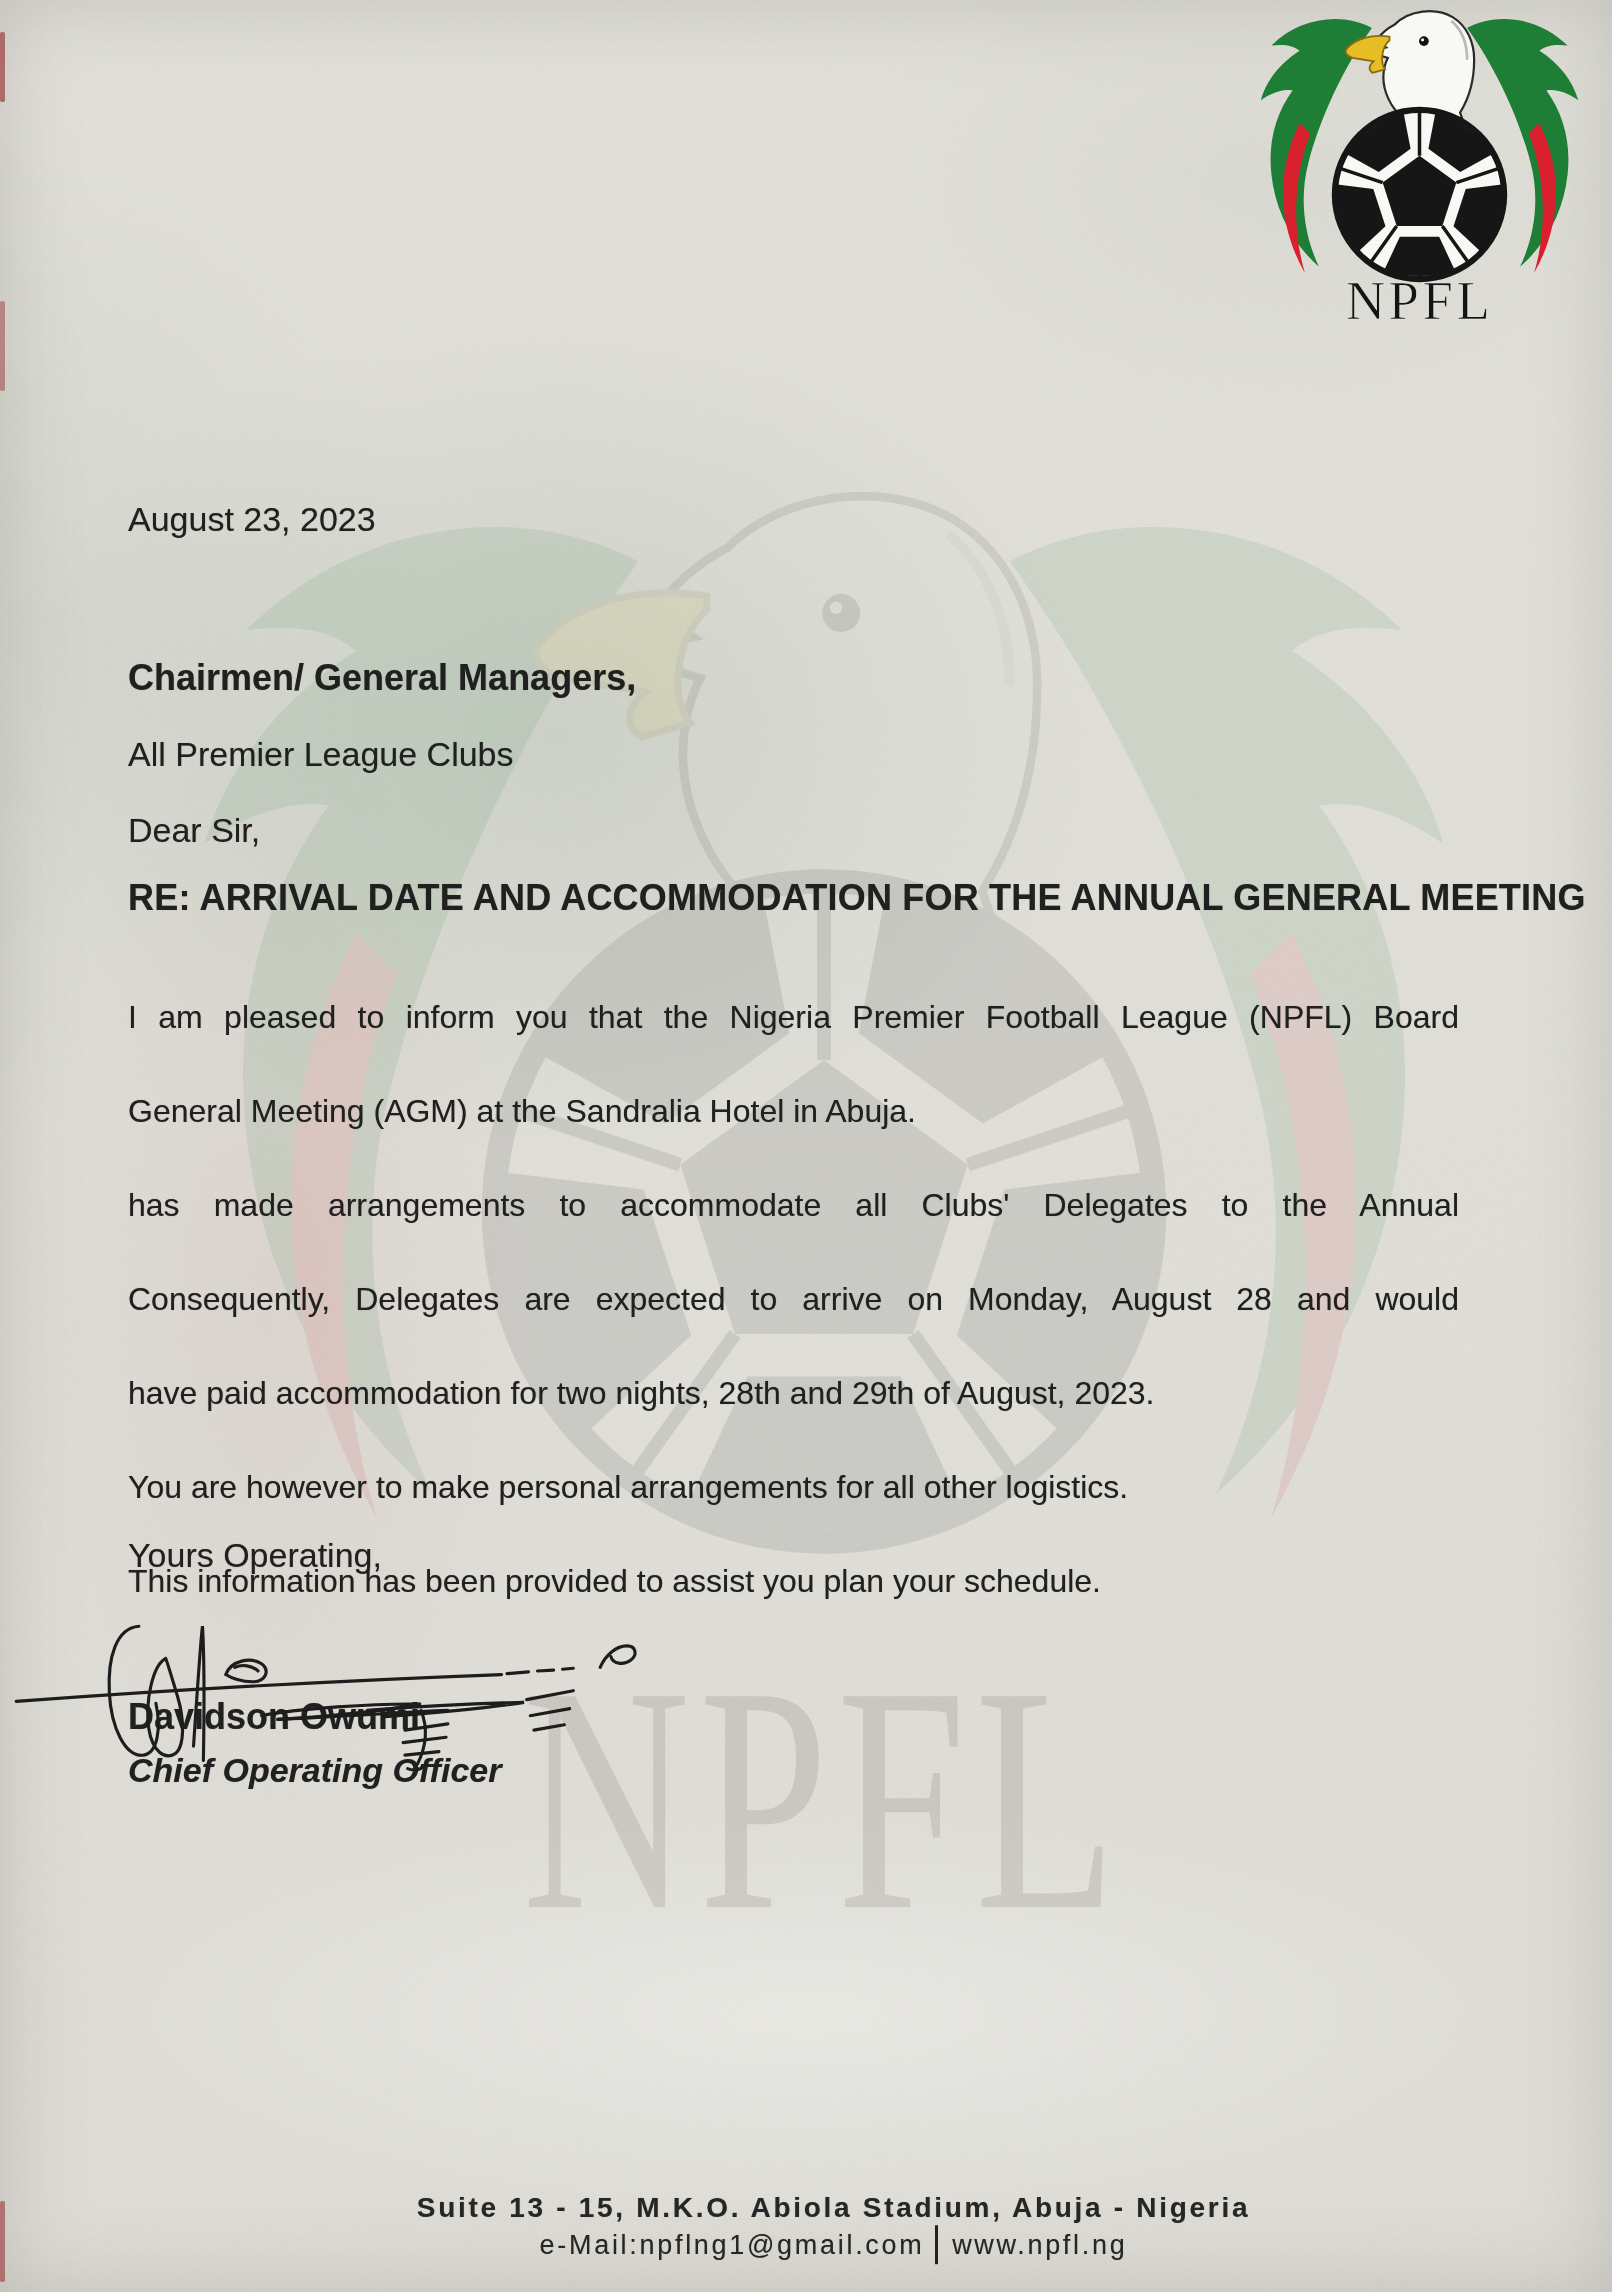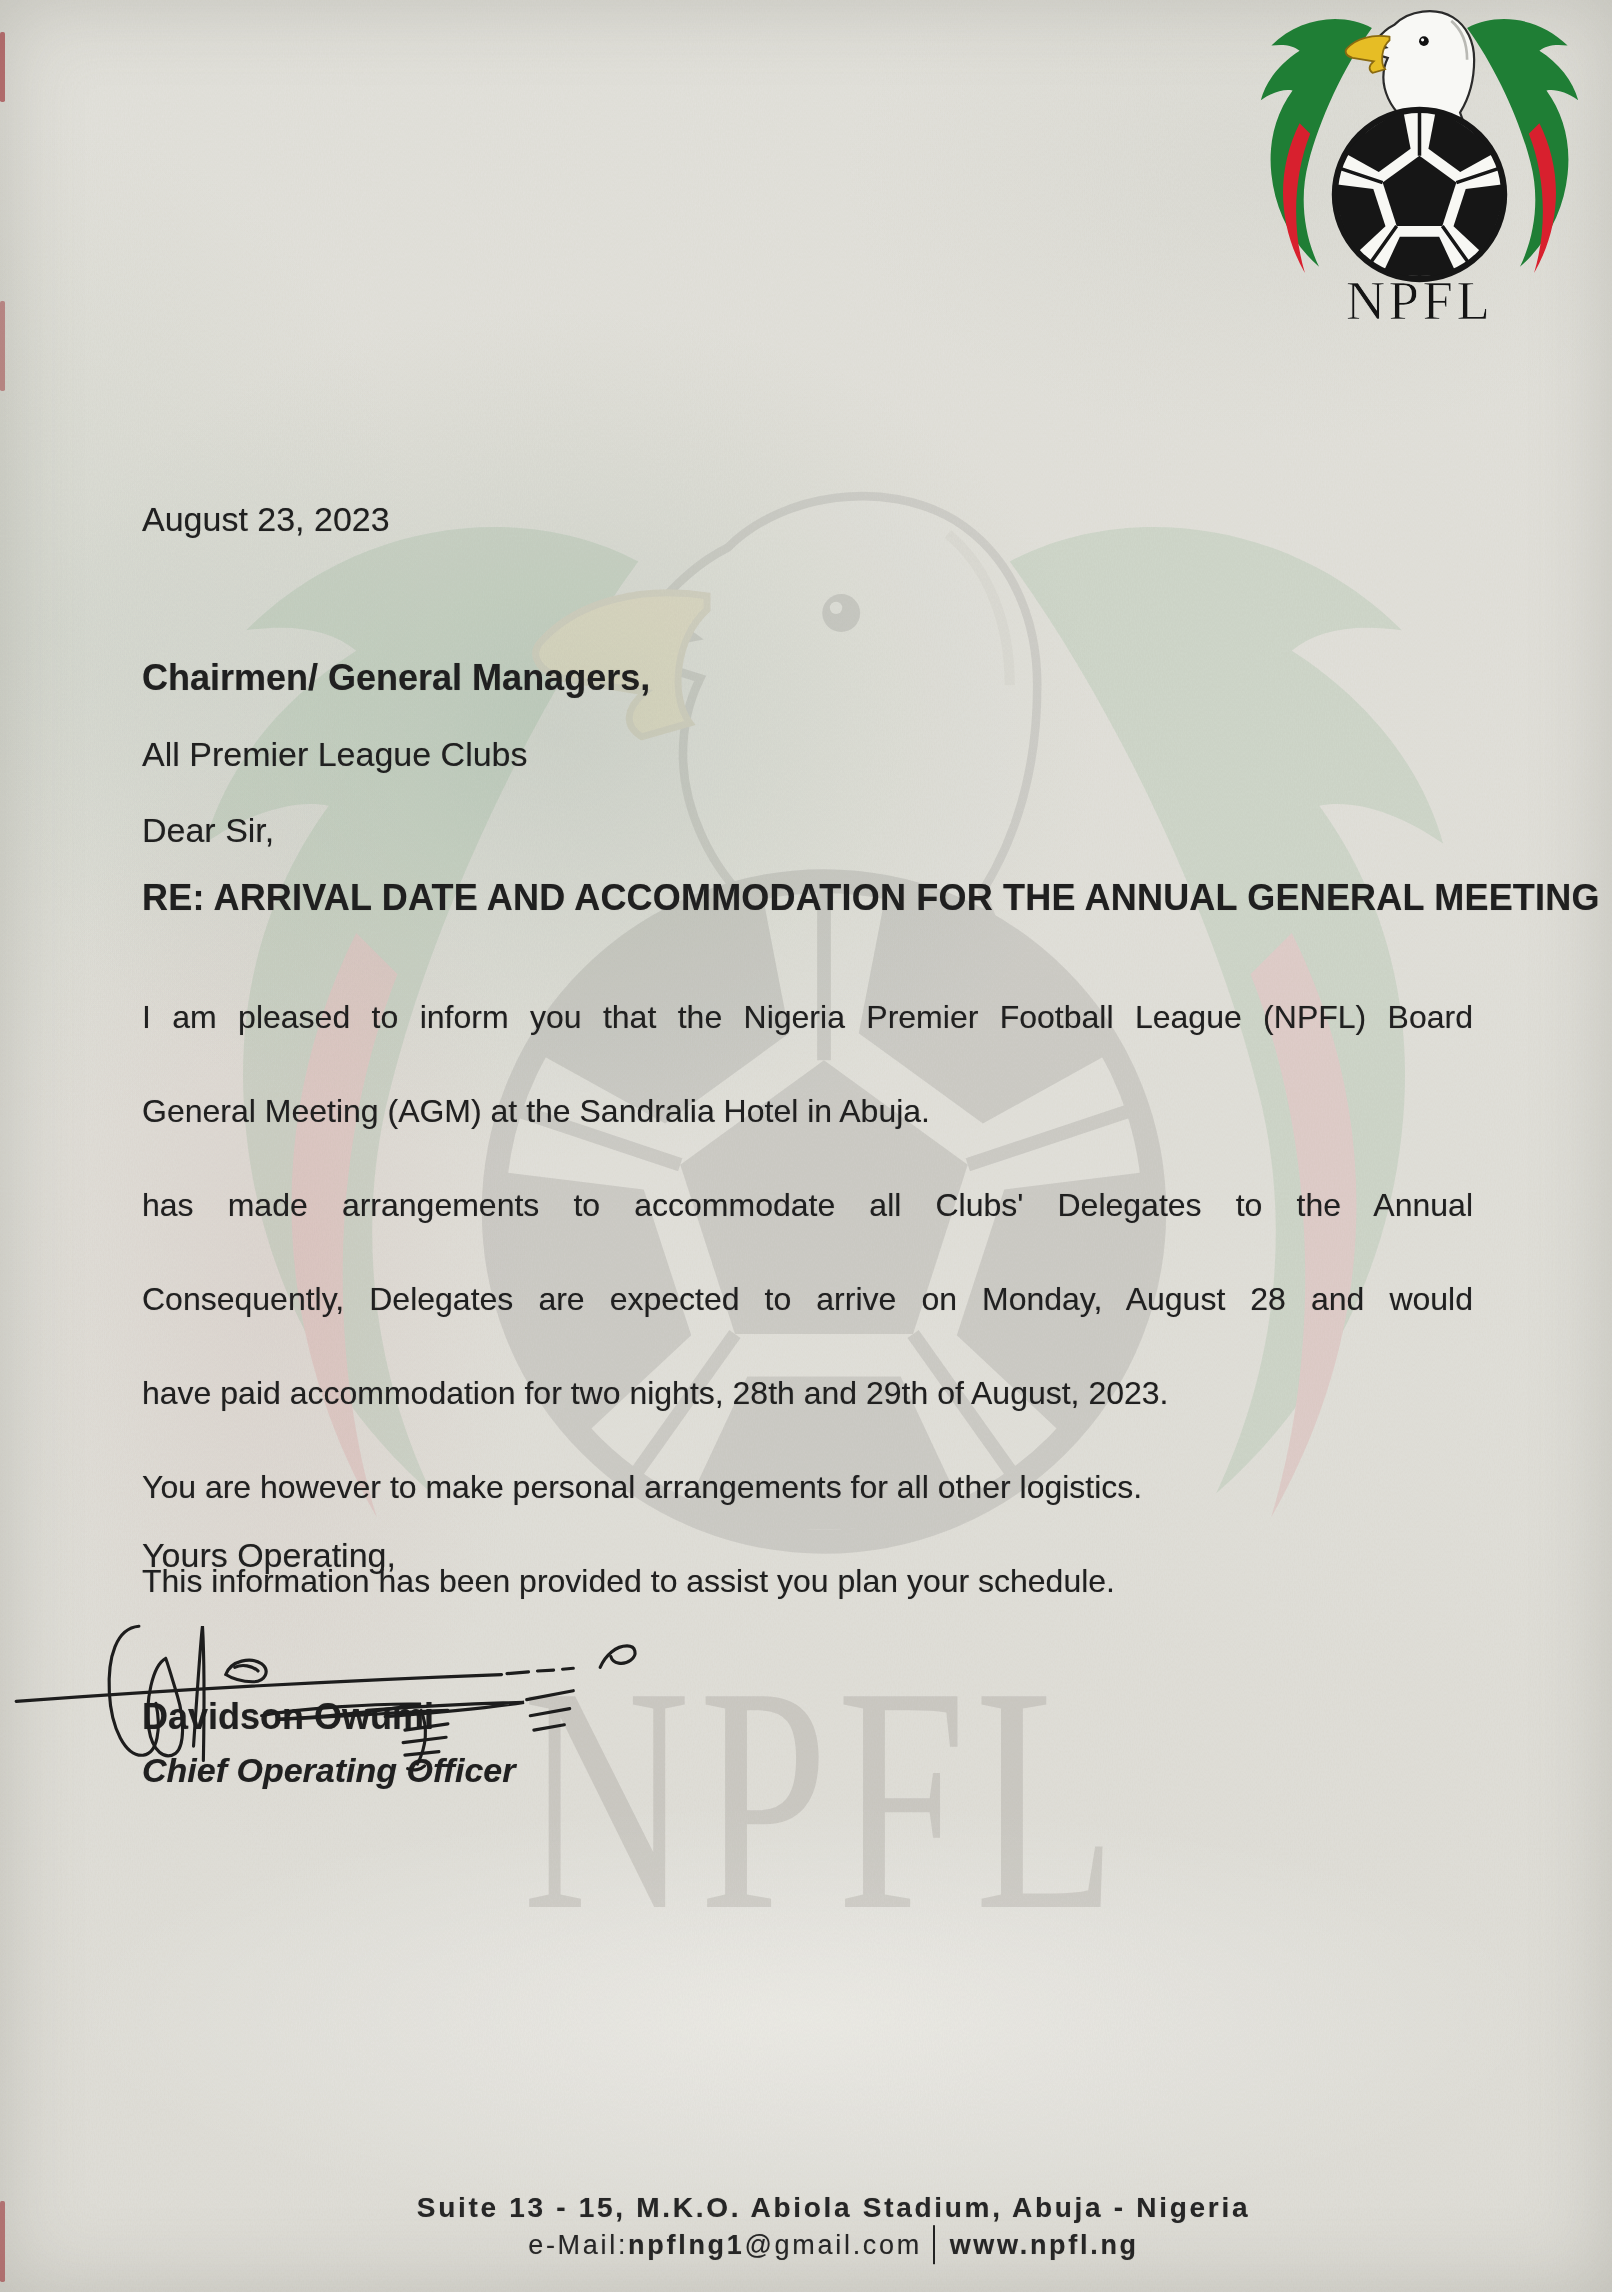"August 23, 2023" .content { left: 142px -> 128px }
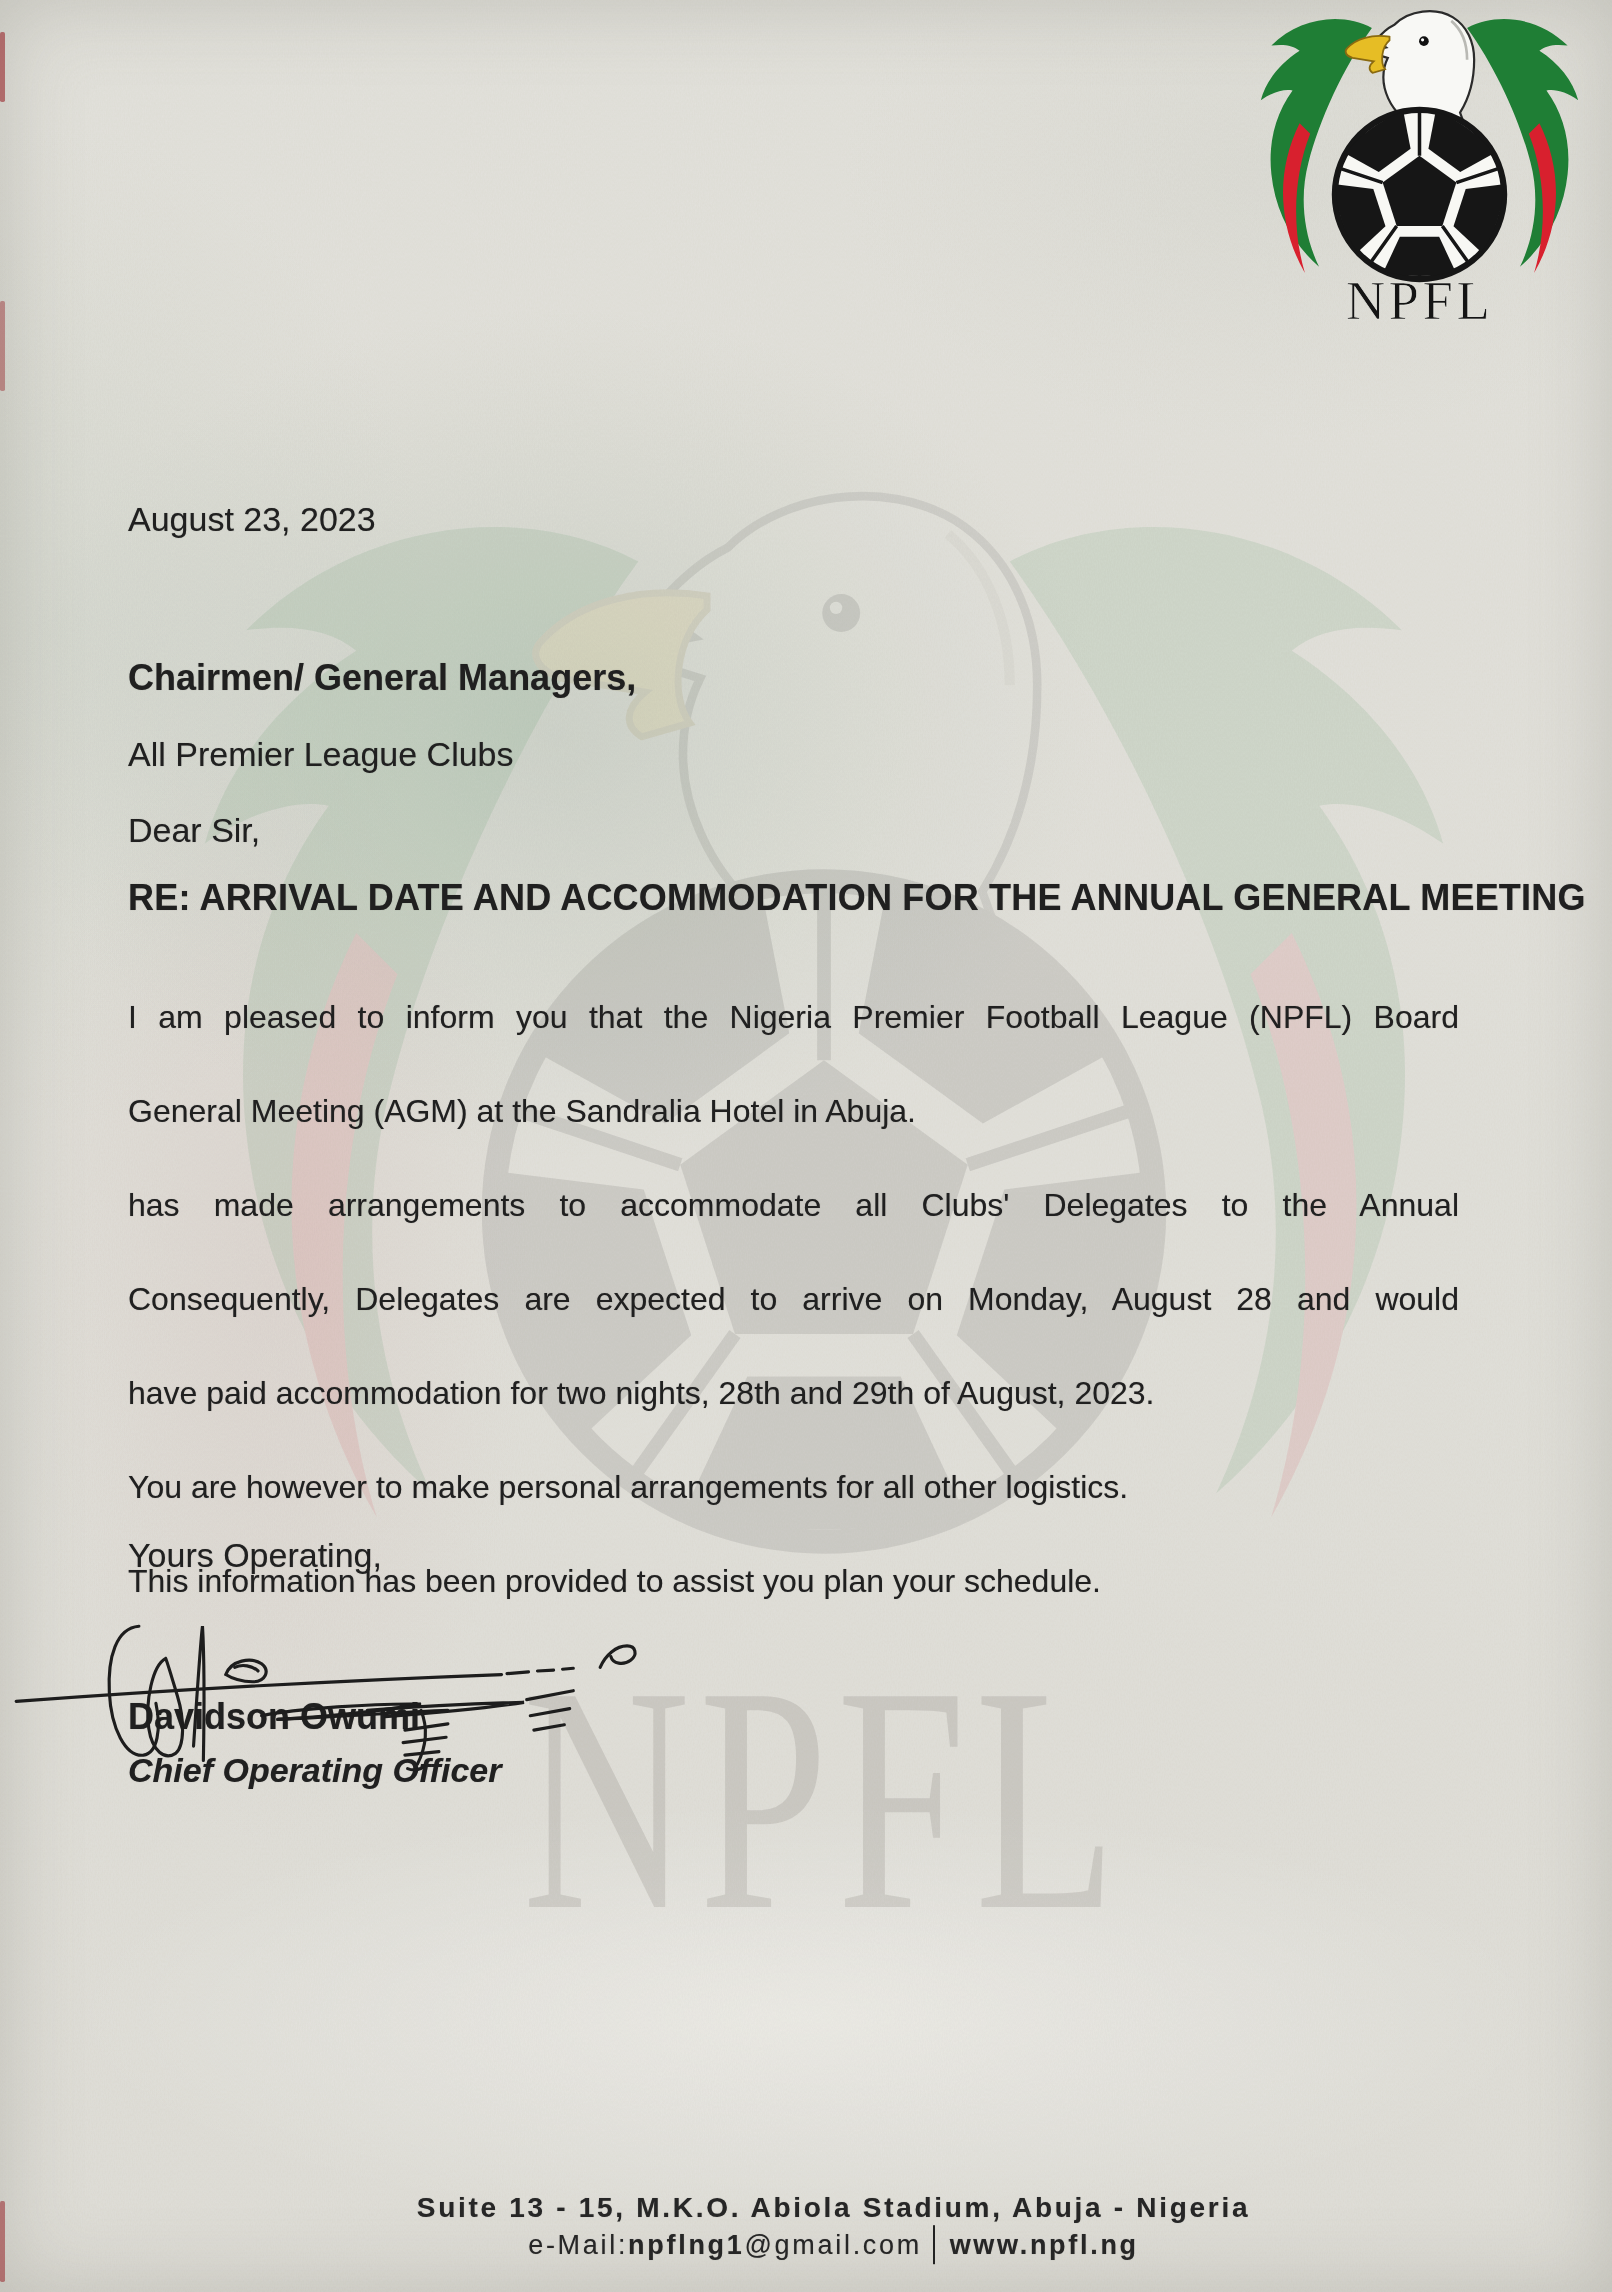"npflng1" .f-bold { font-weight: bold -> normal }
